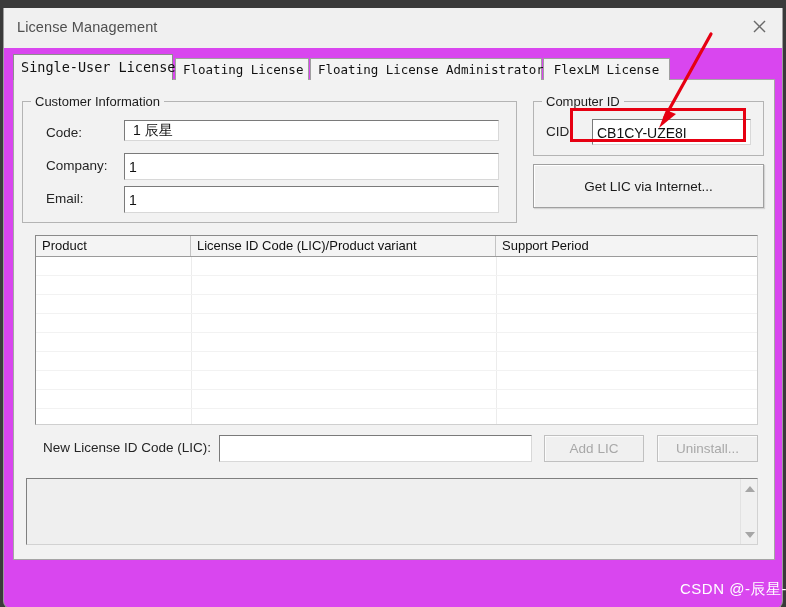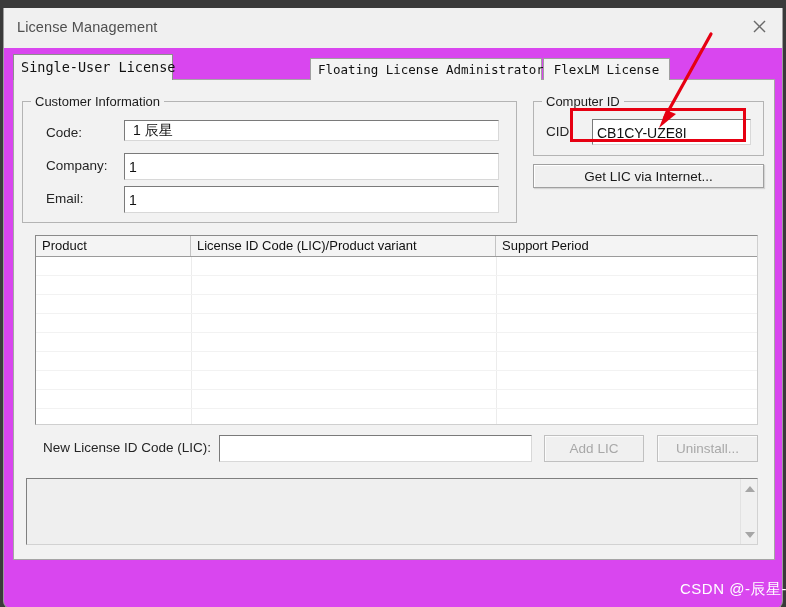"Floating License" div.tab { html: none -> <div> <span>Floating License</span> </div> }
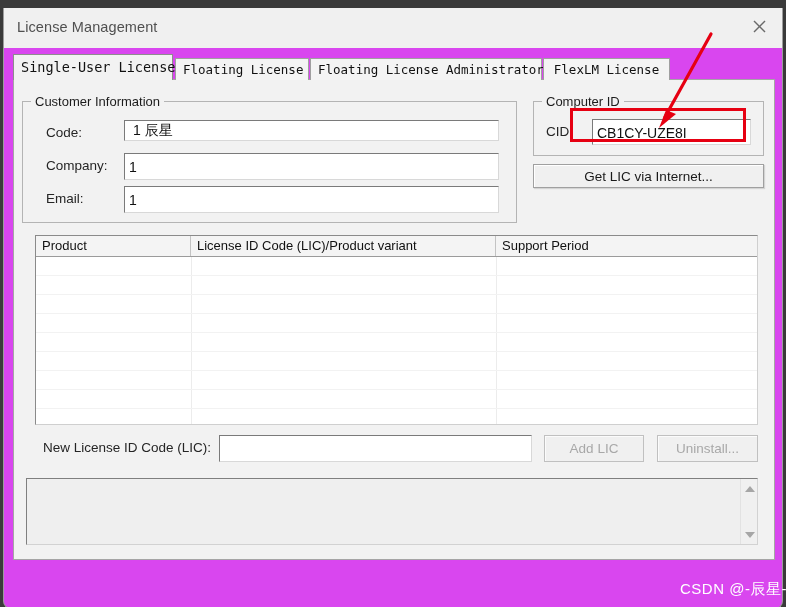"Get LIC via Internet..." div.btn { height: 24px -> 44px }
